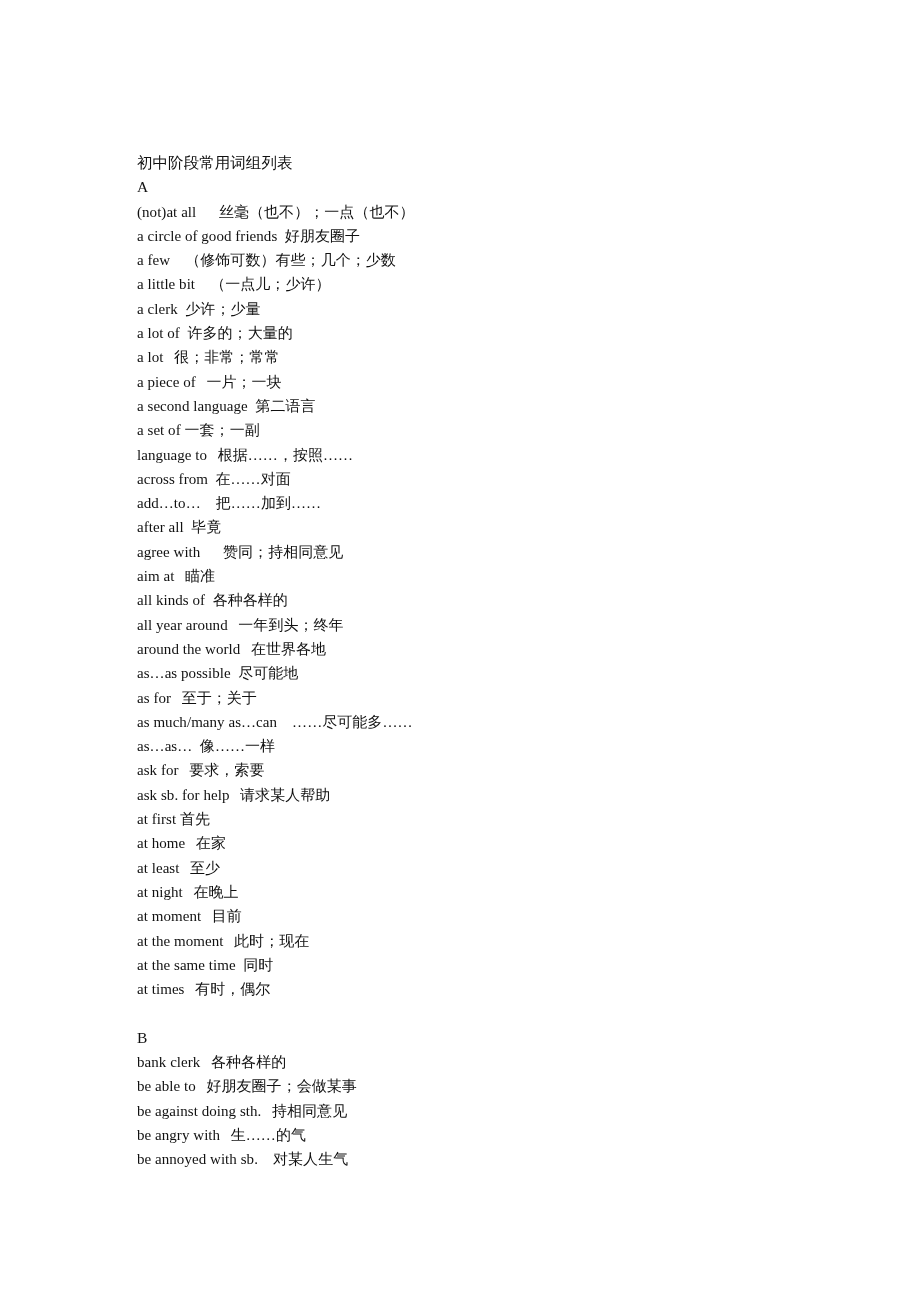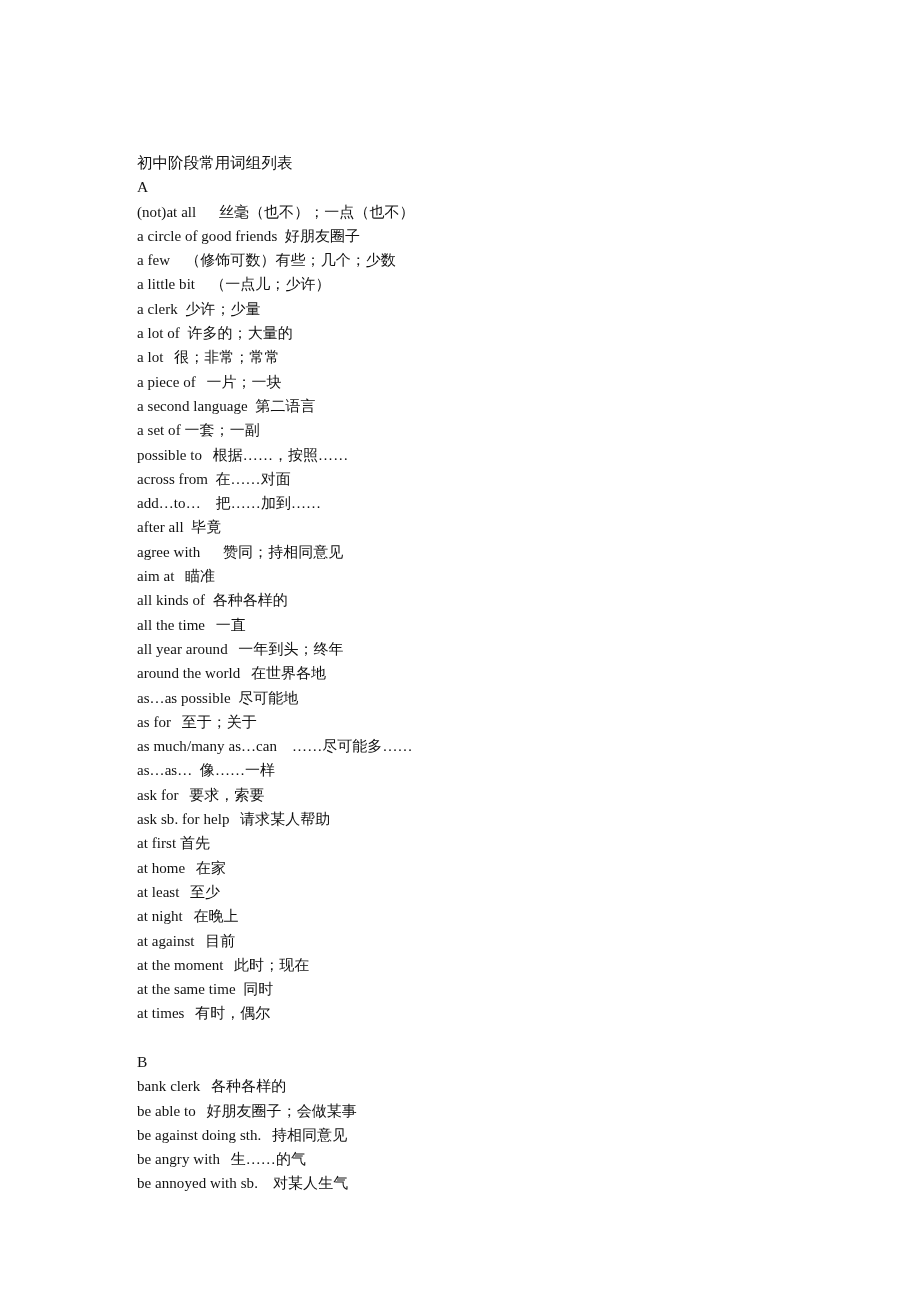"possible to 根据……，按照……" div.line { text: possible -> language }
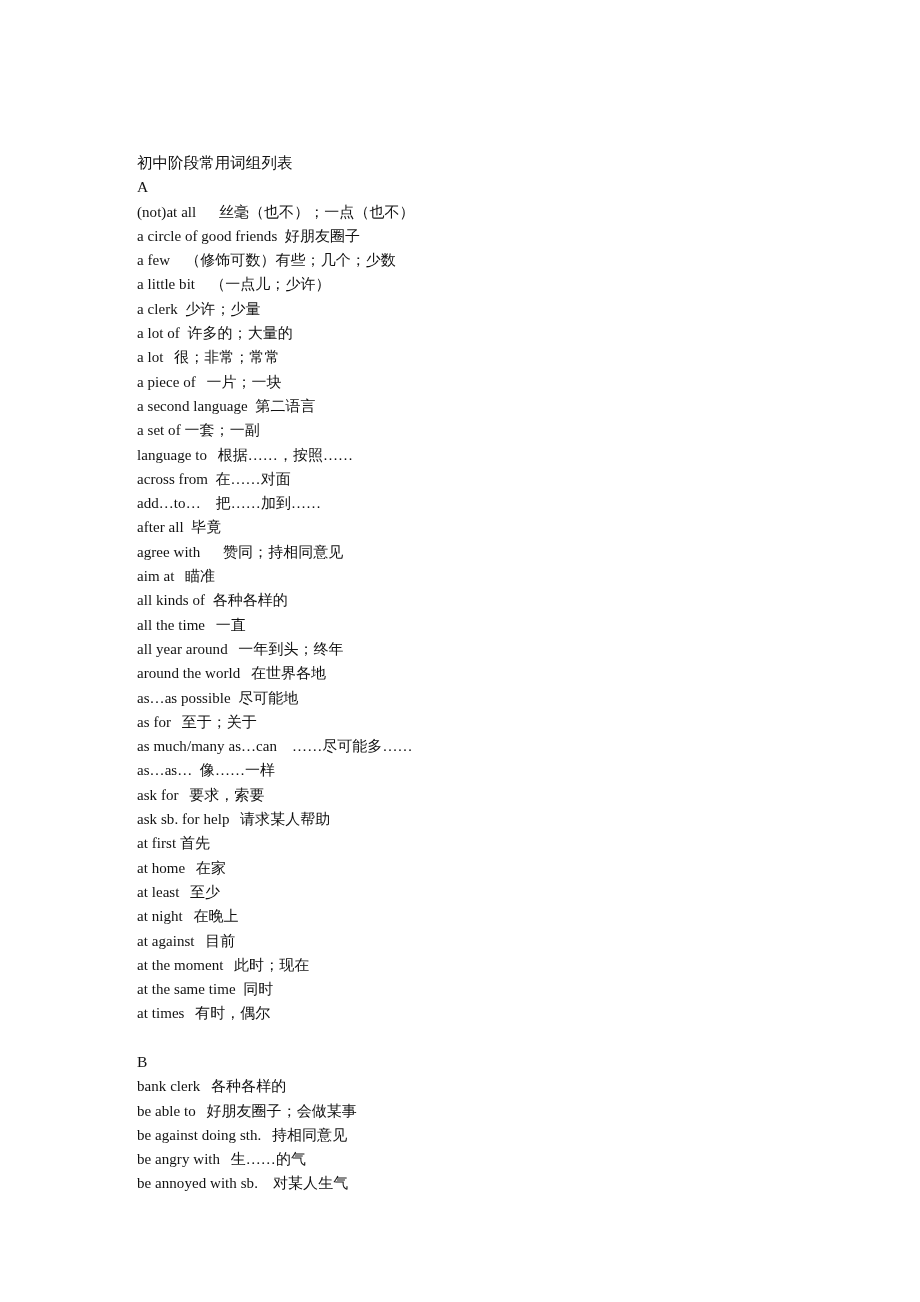"all the time 一直" div.line { html: <div>all the time 一直</div> -> none }
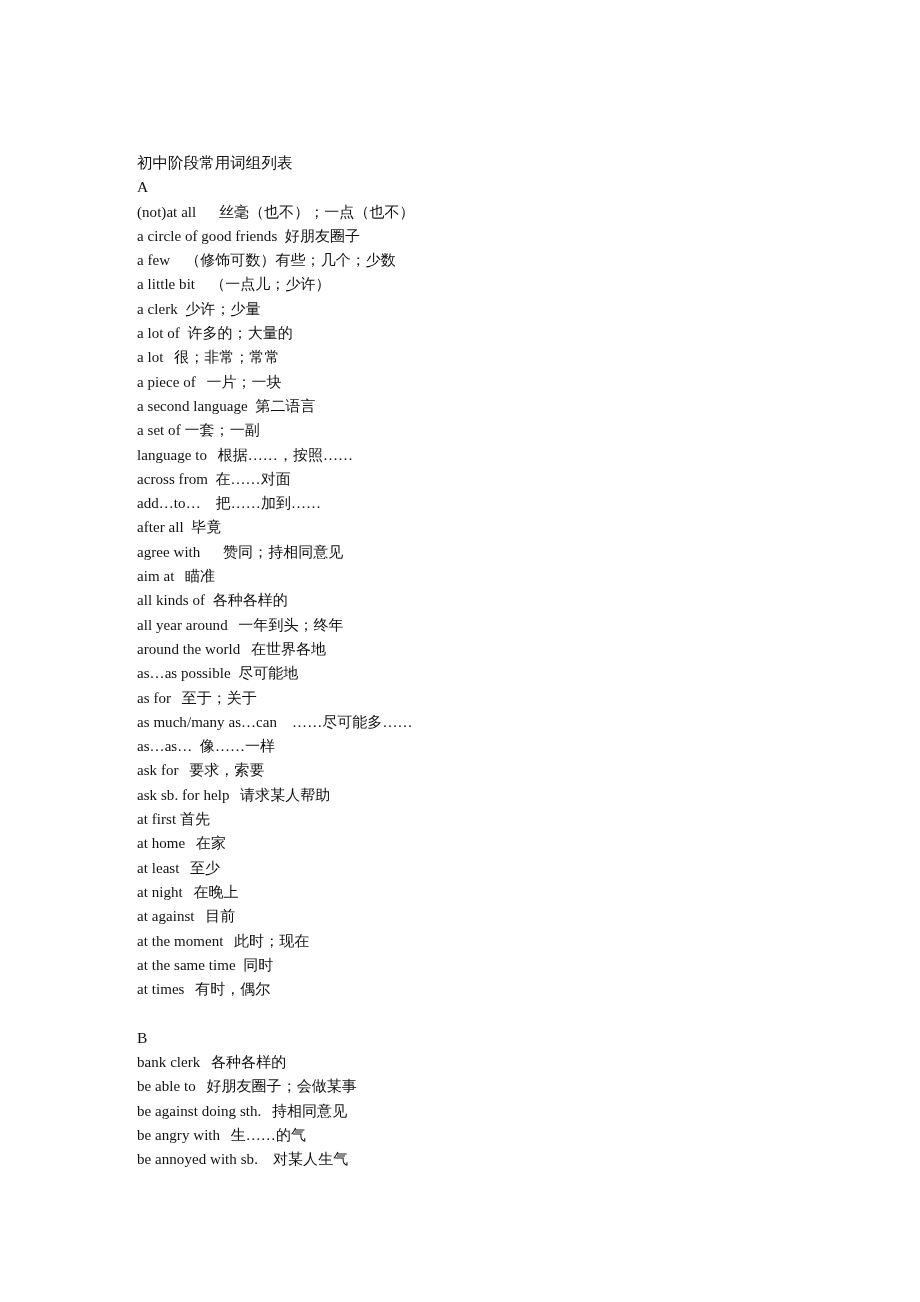"at against 目前" div.line { text: against -> moment }
